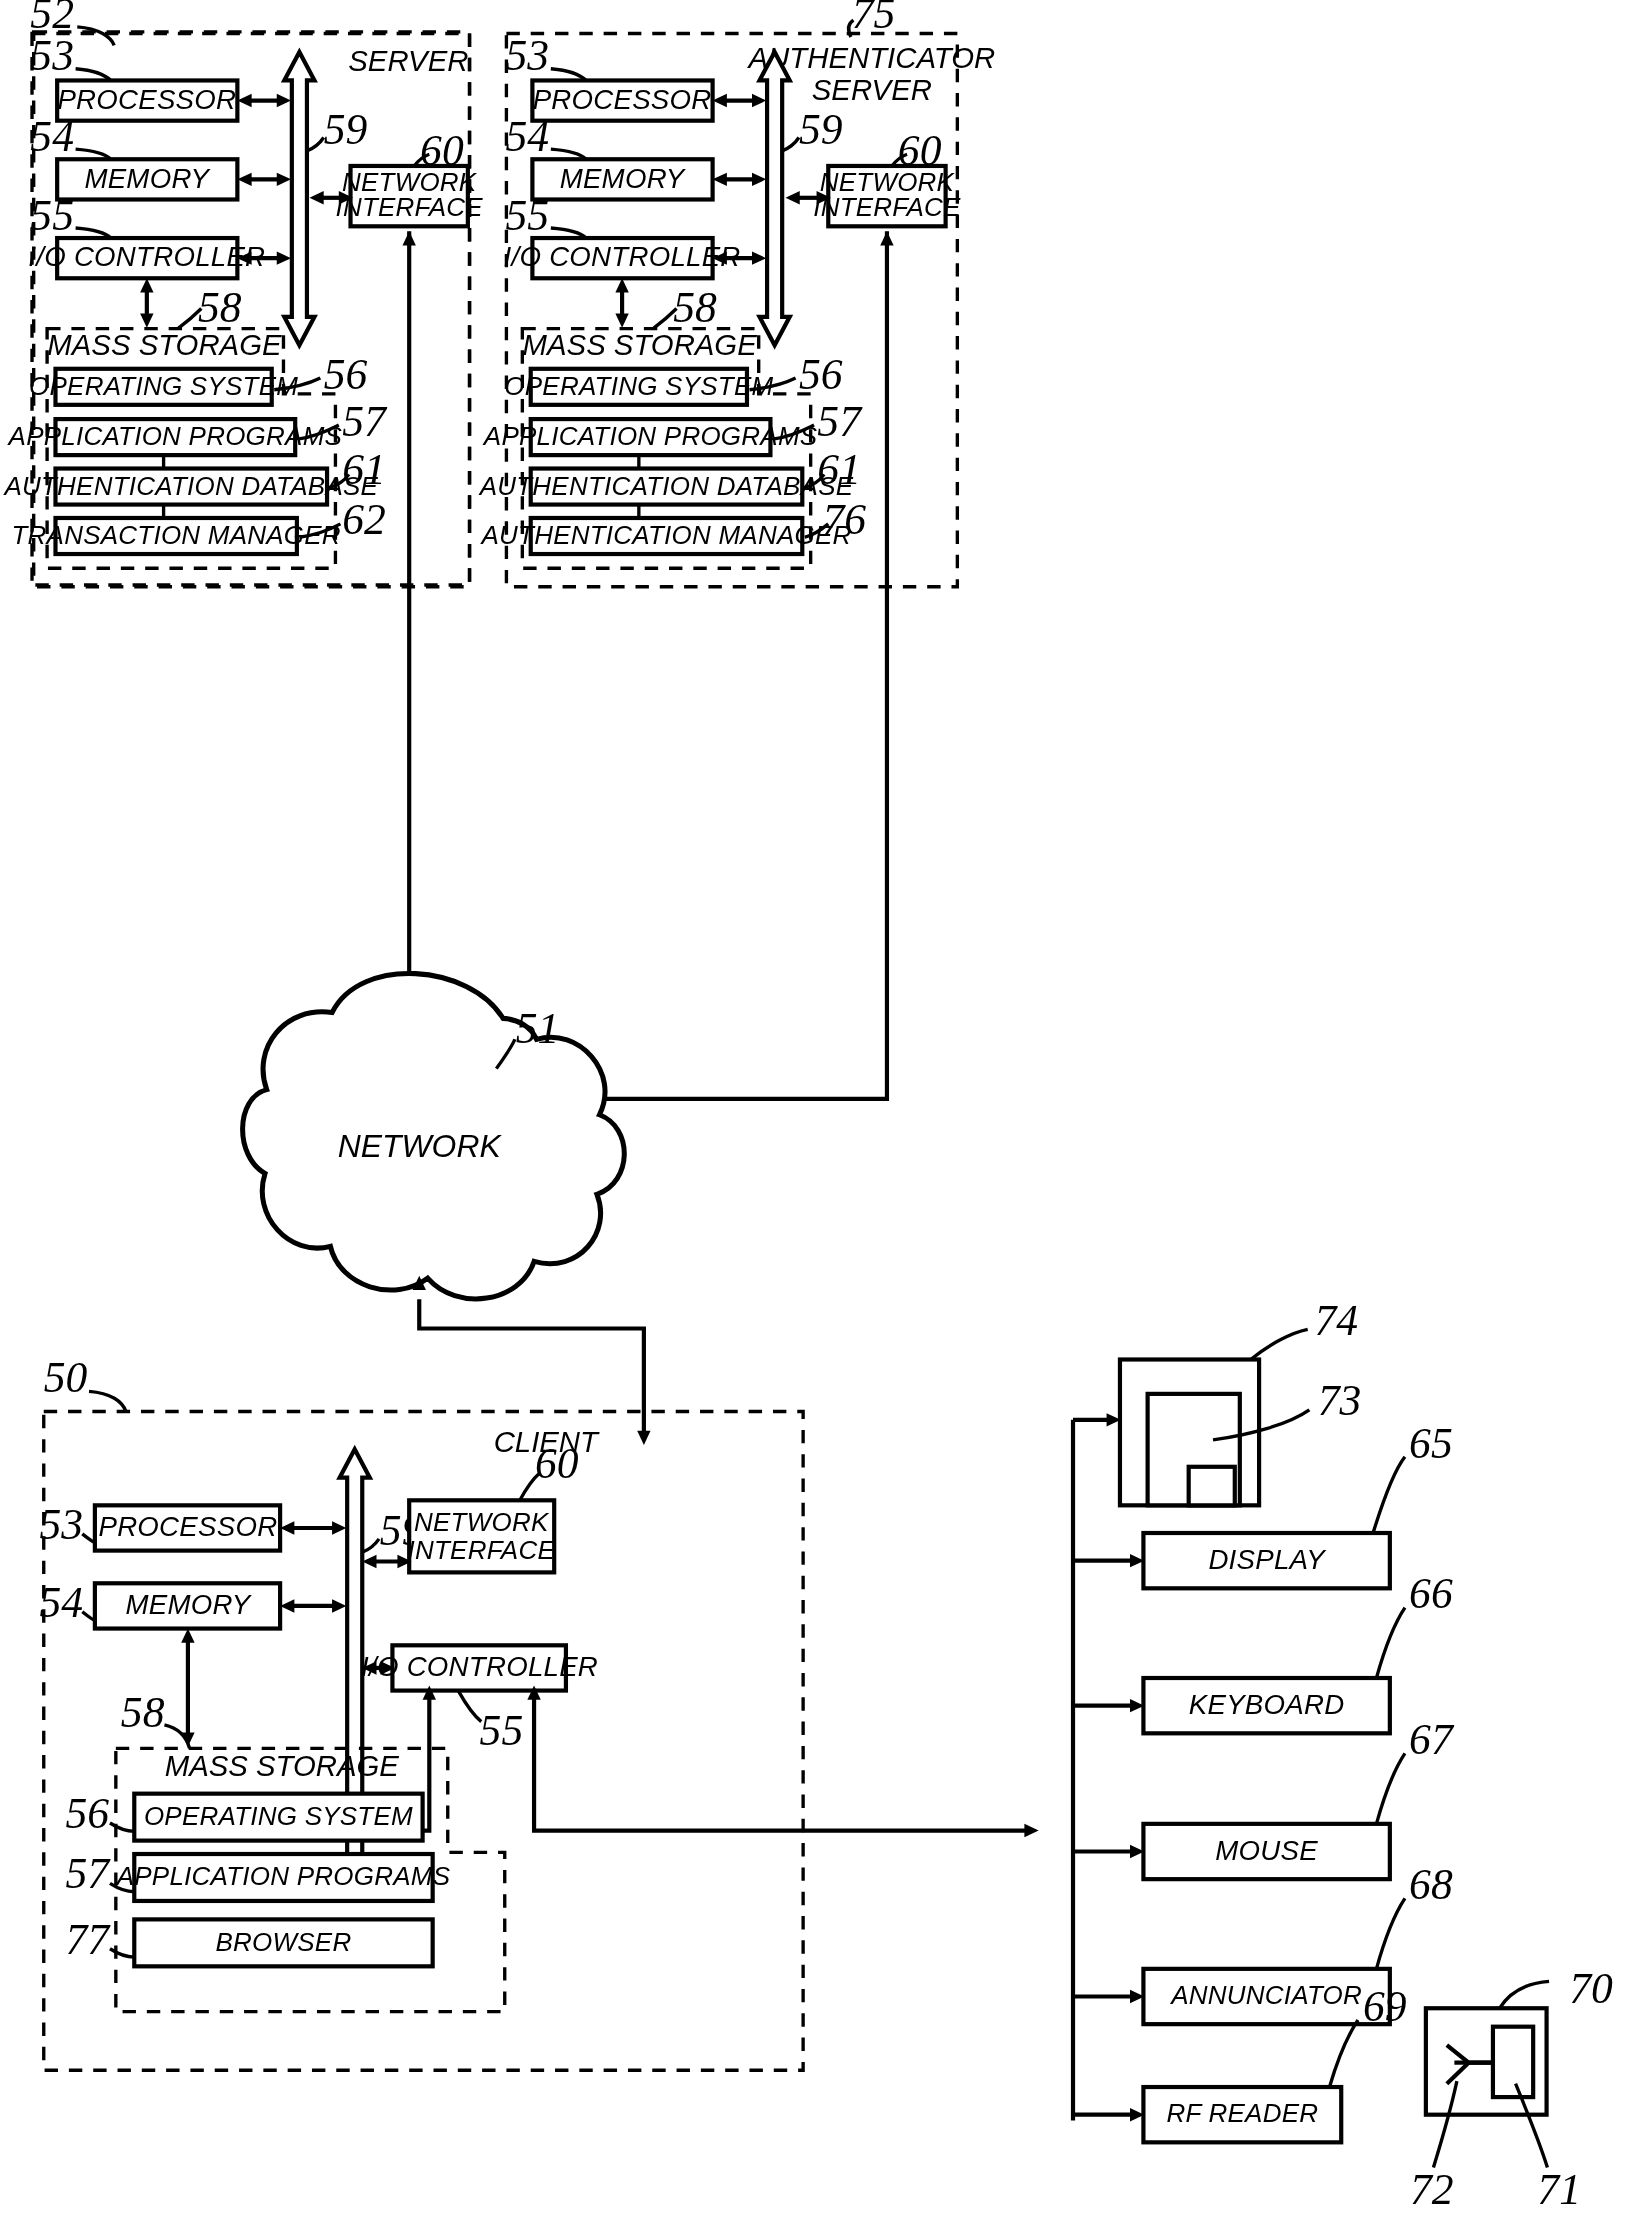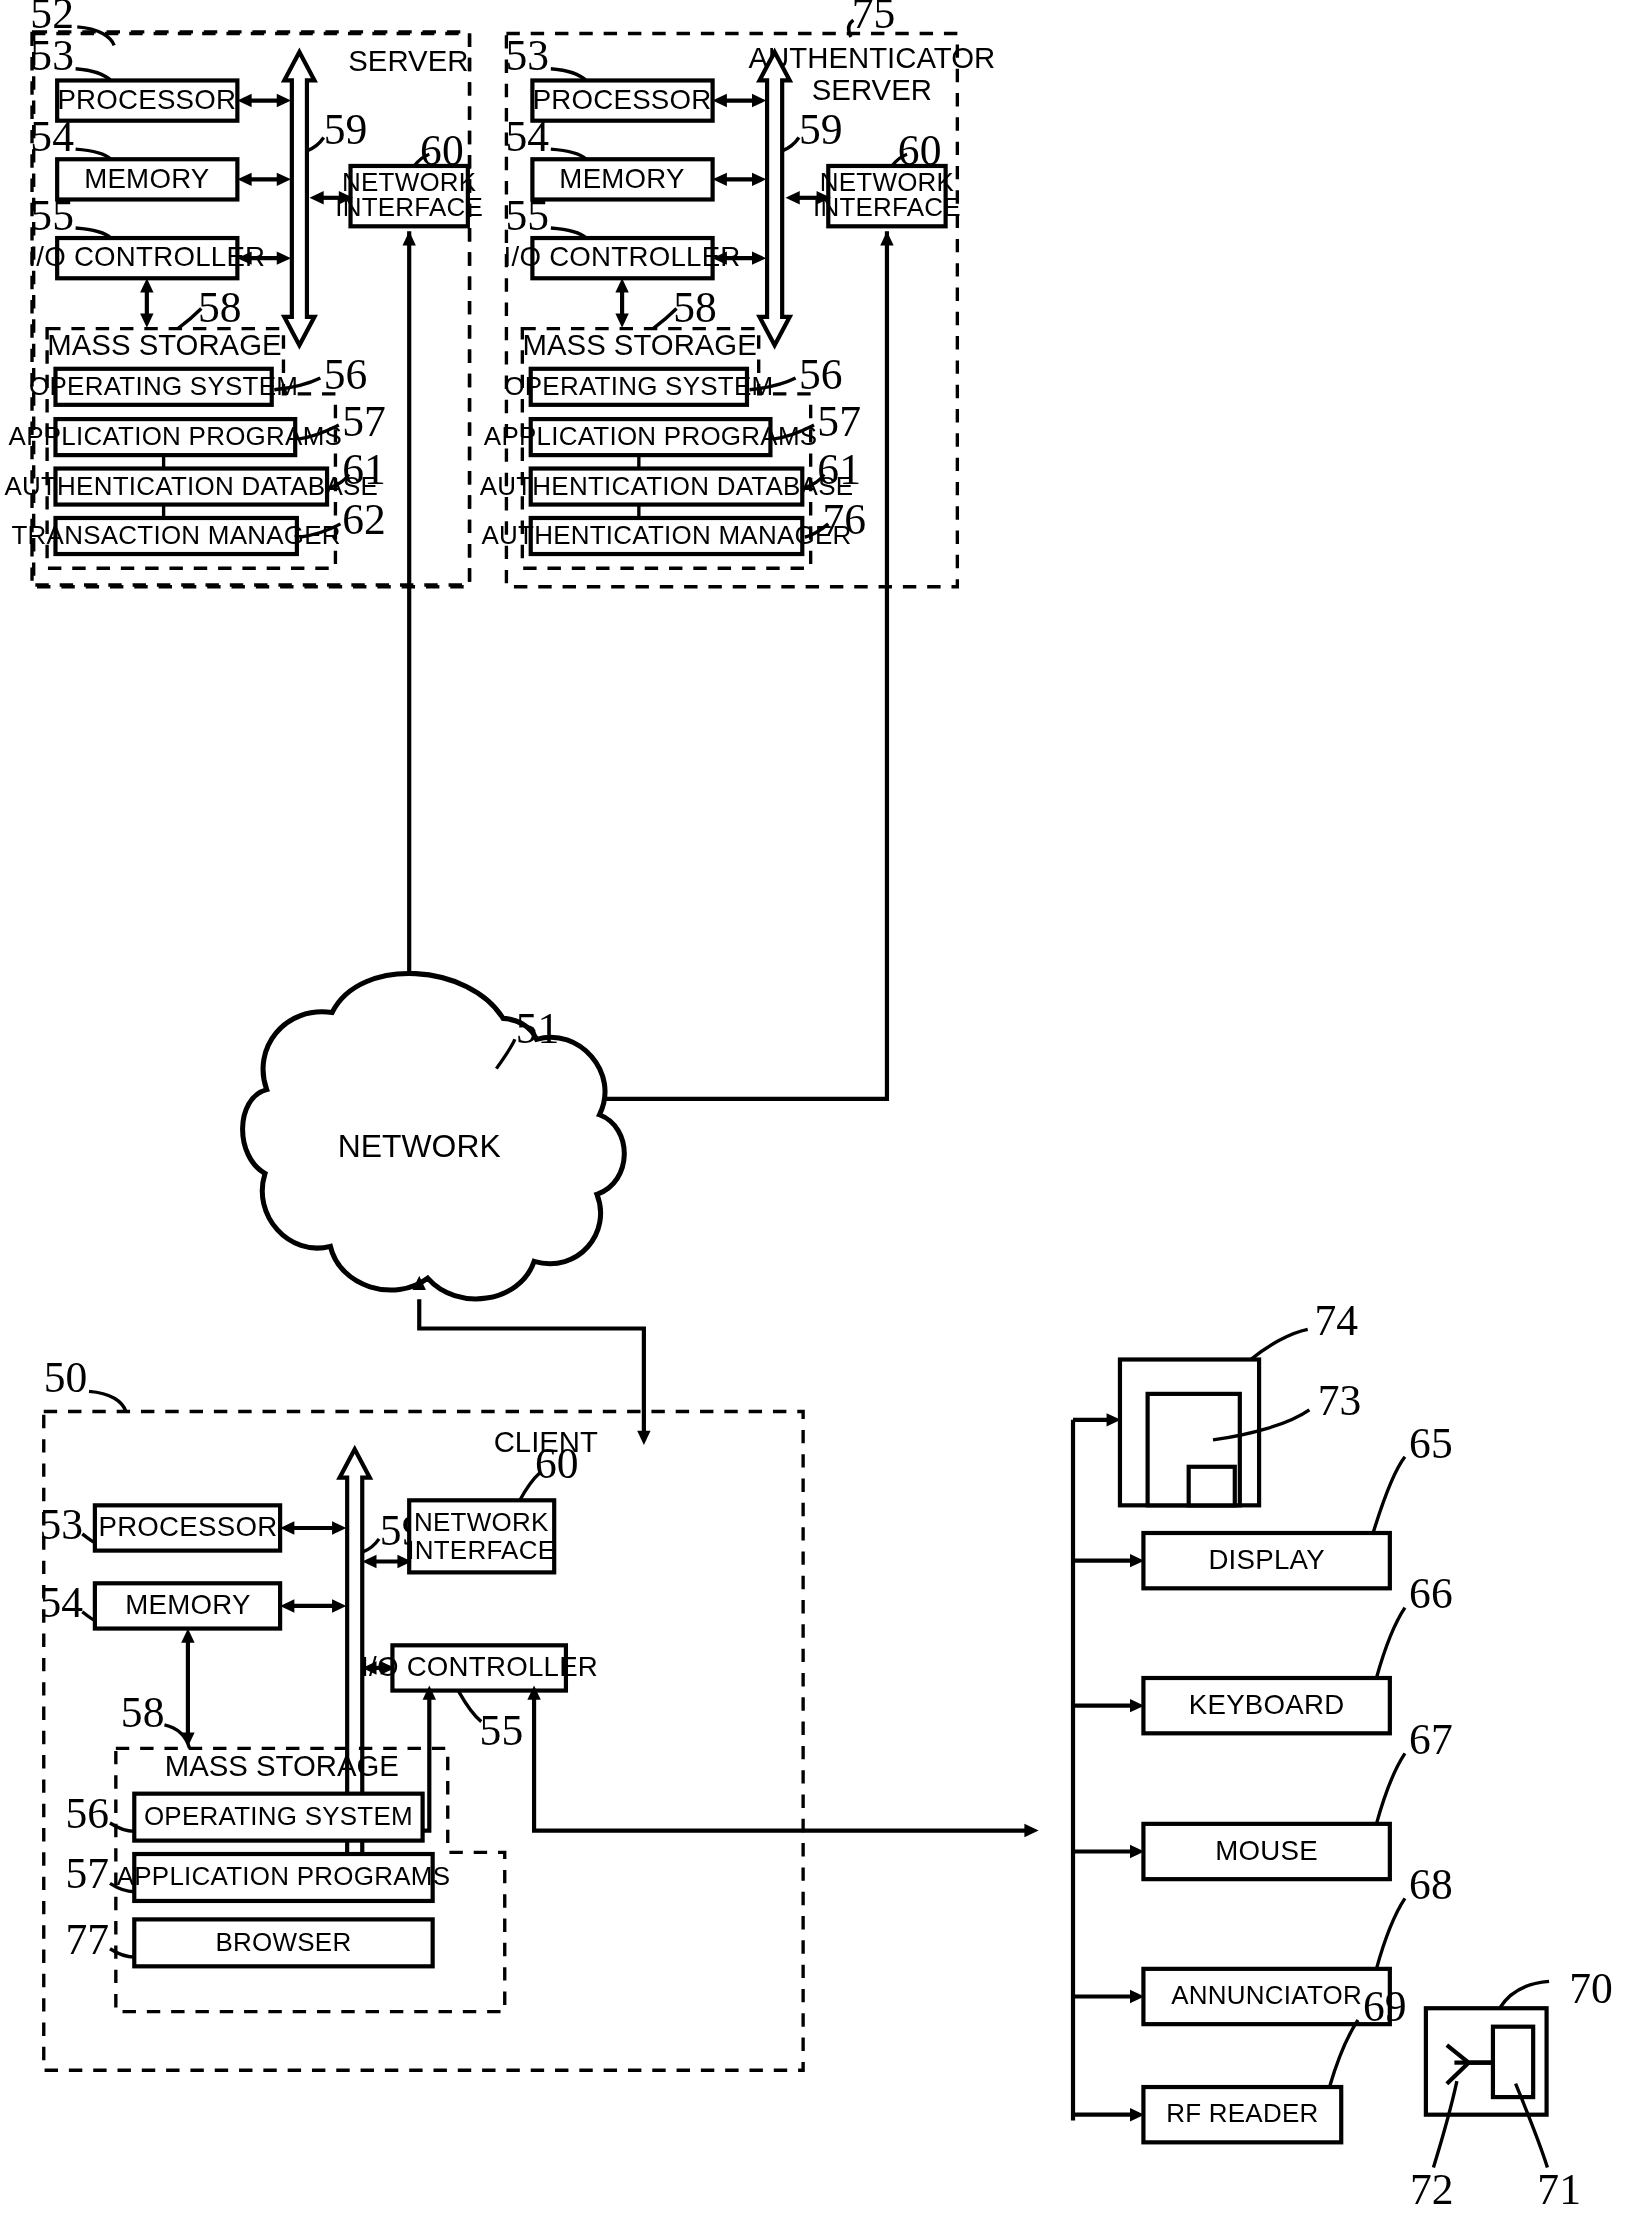"52" #stage { font-style: none -> italic }
